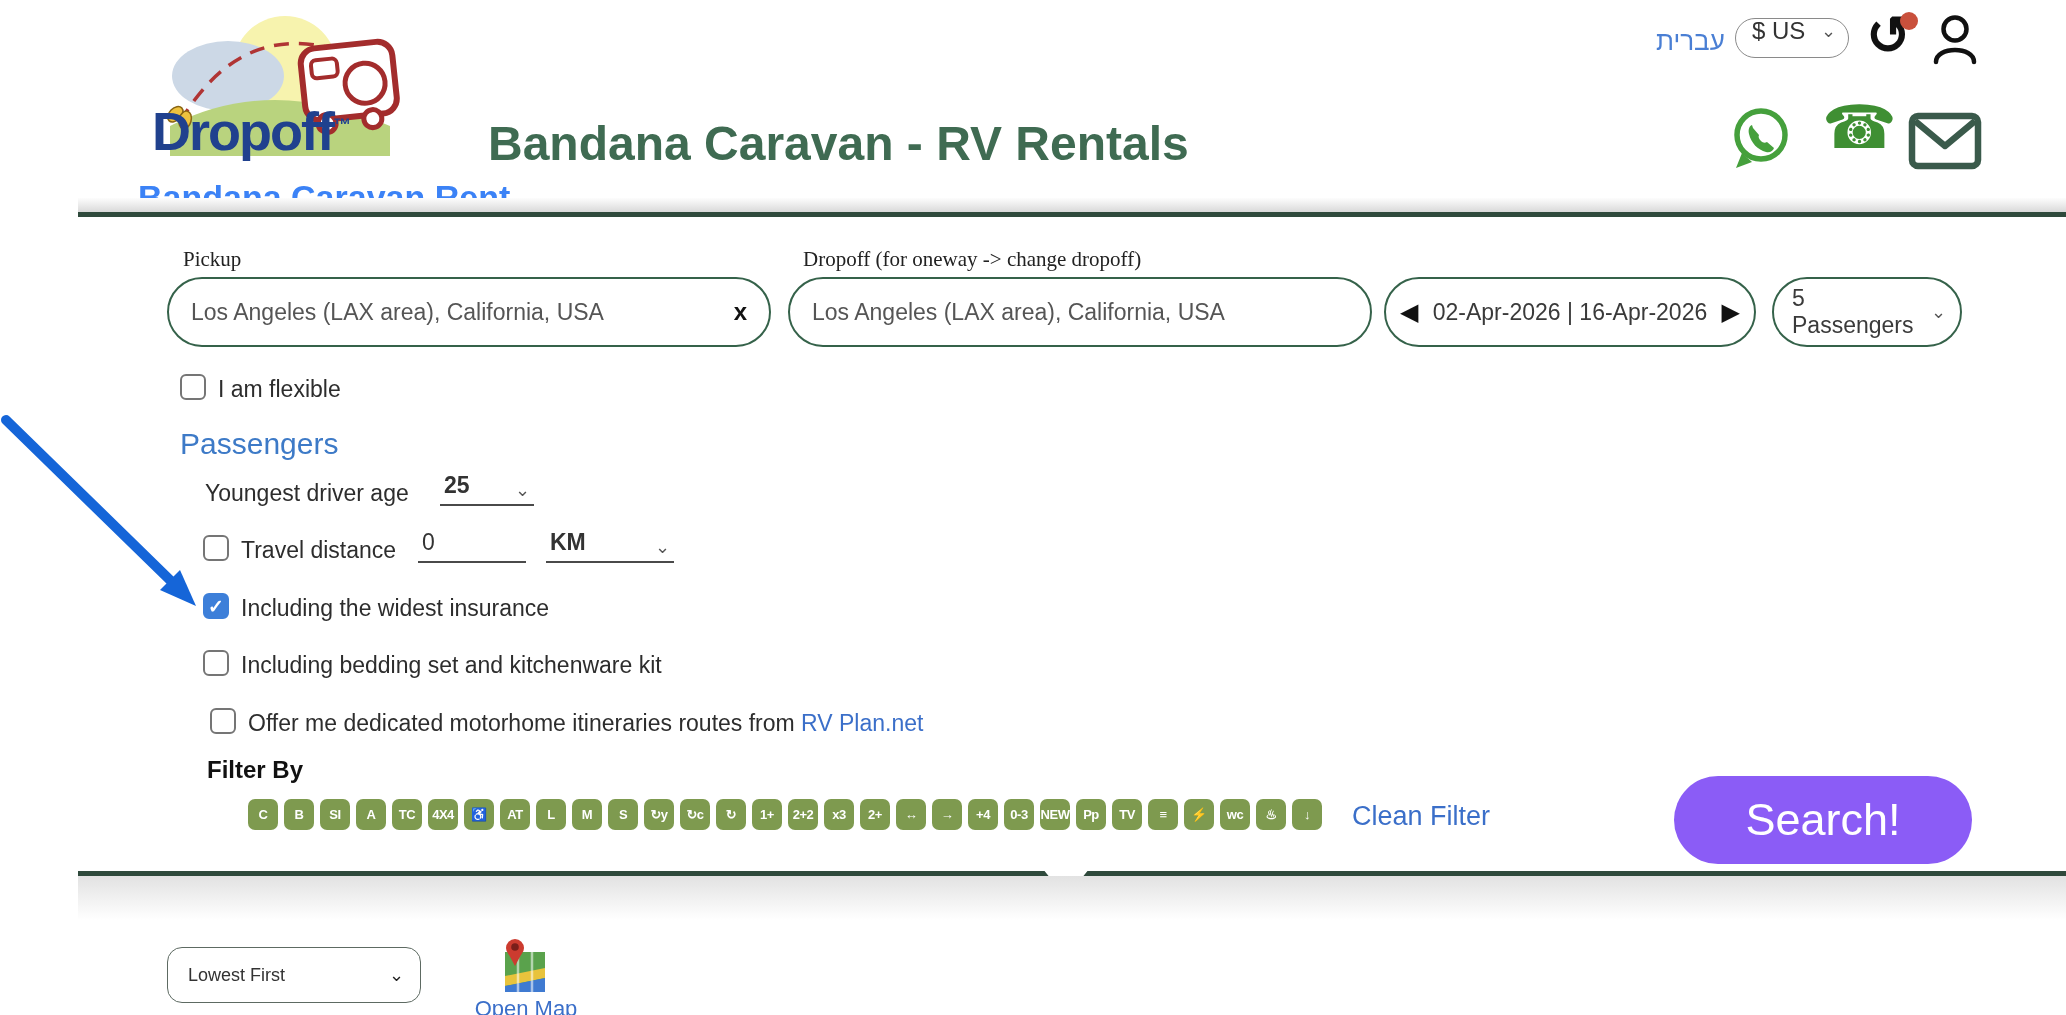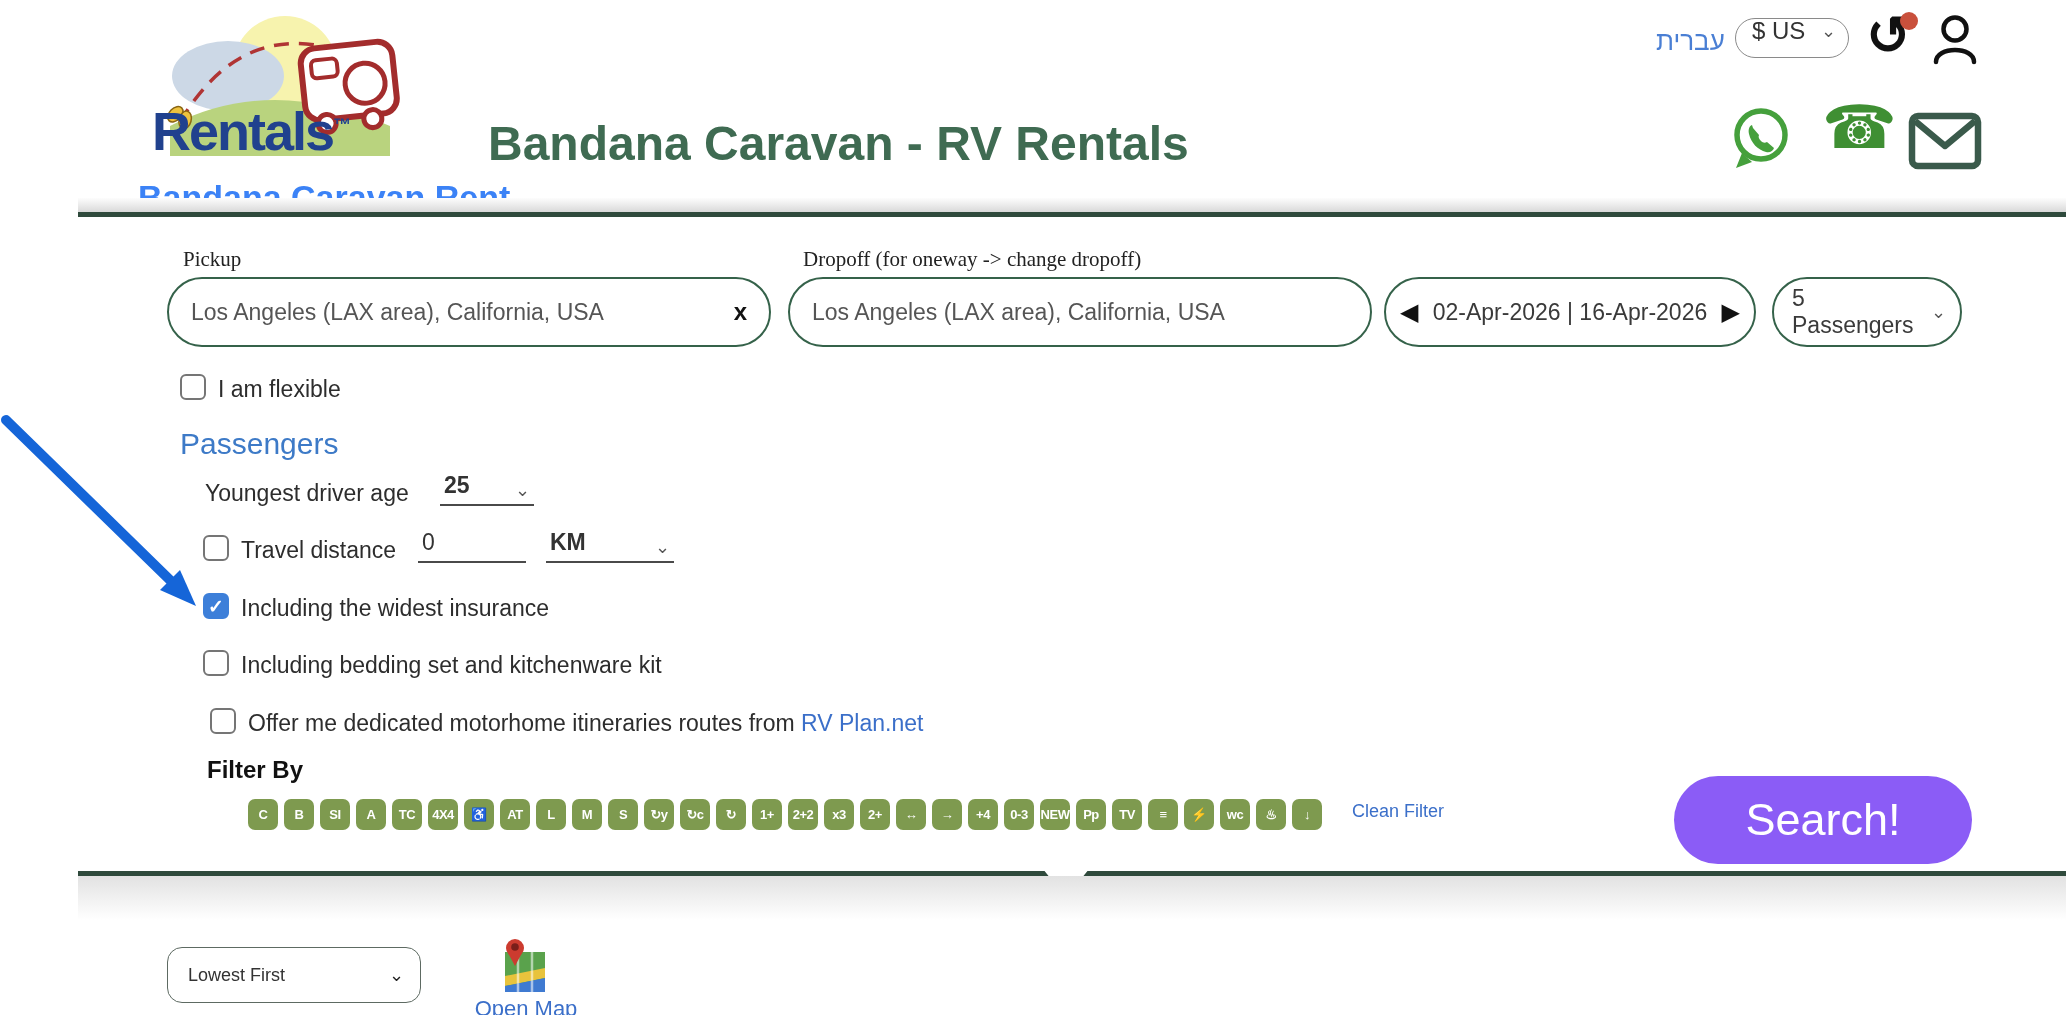"Rentals" span { text: Rentals -> Dropoff }
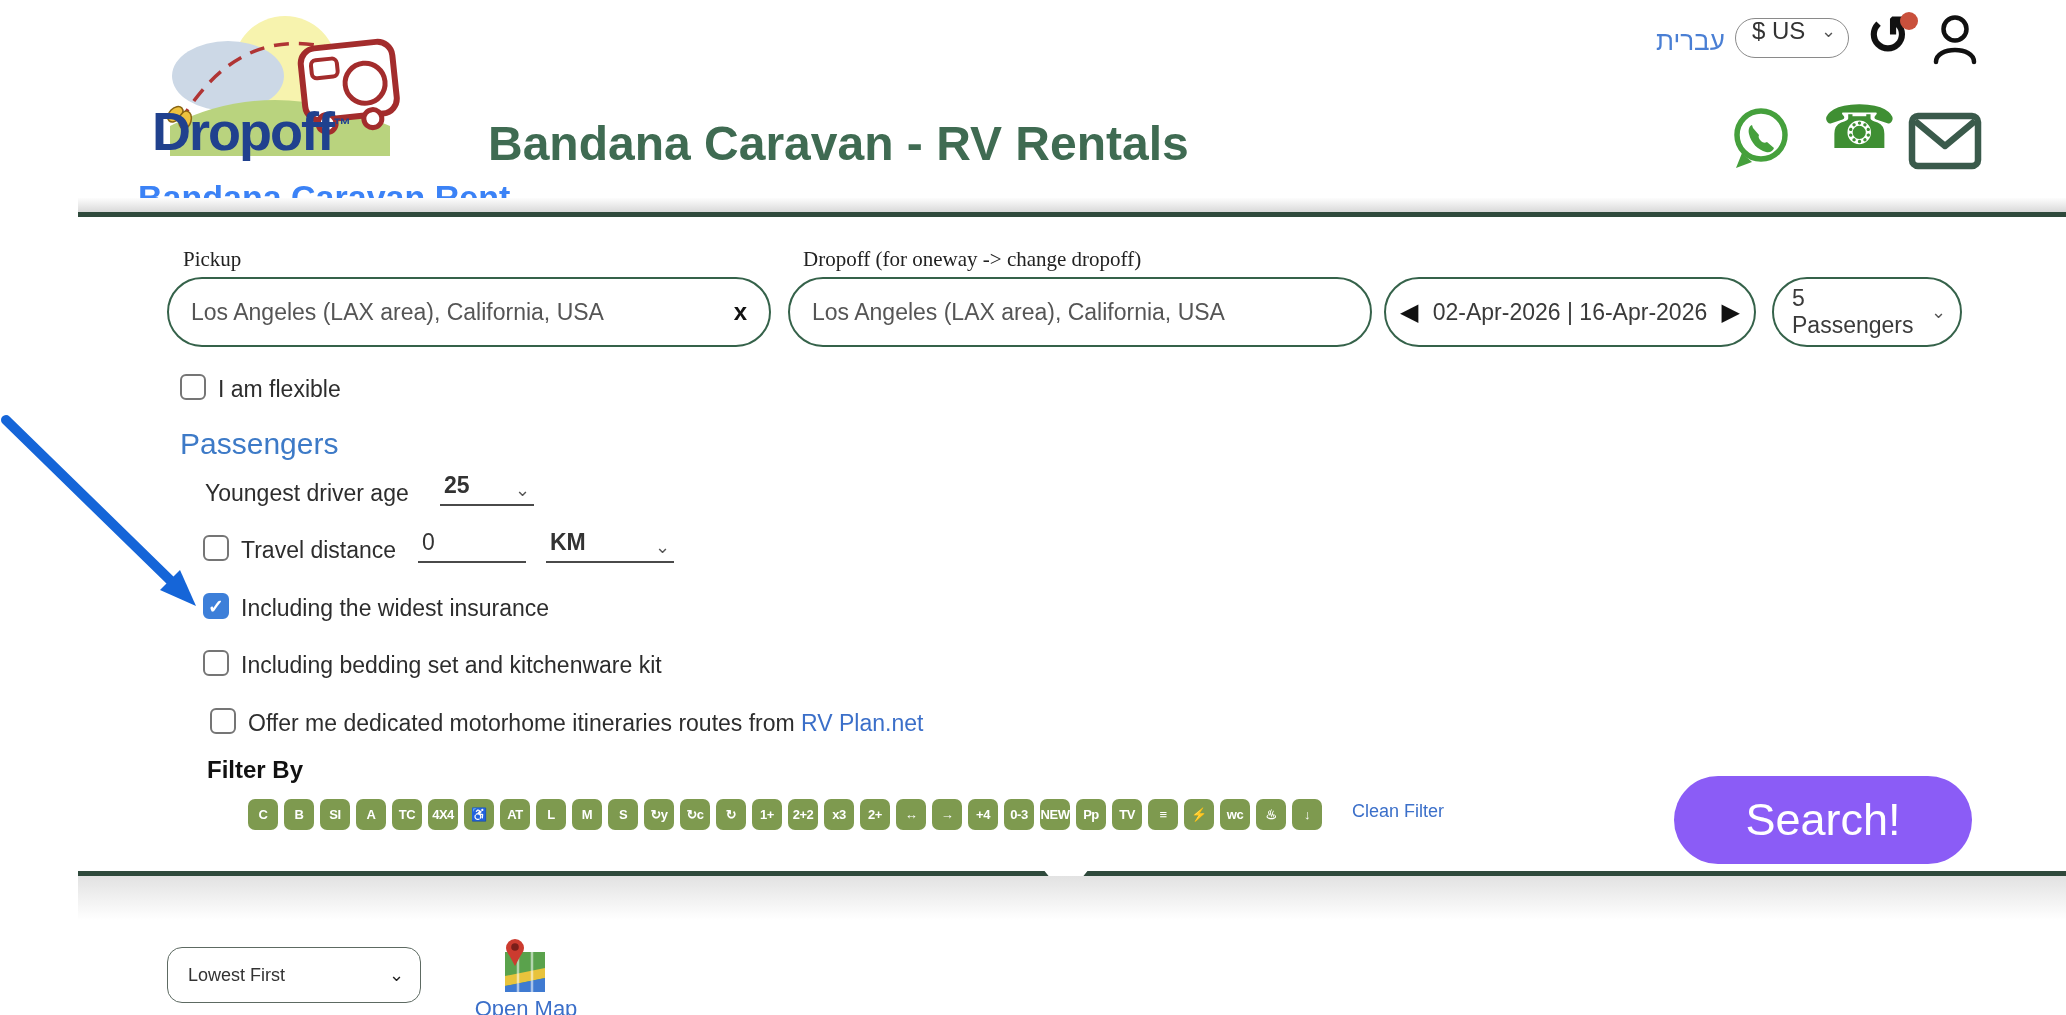"Clean Filter" div.abs { font-size: 18px -> 27px }
